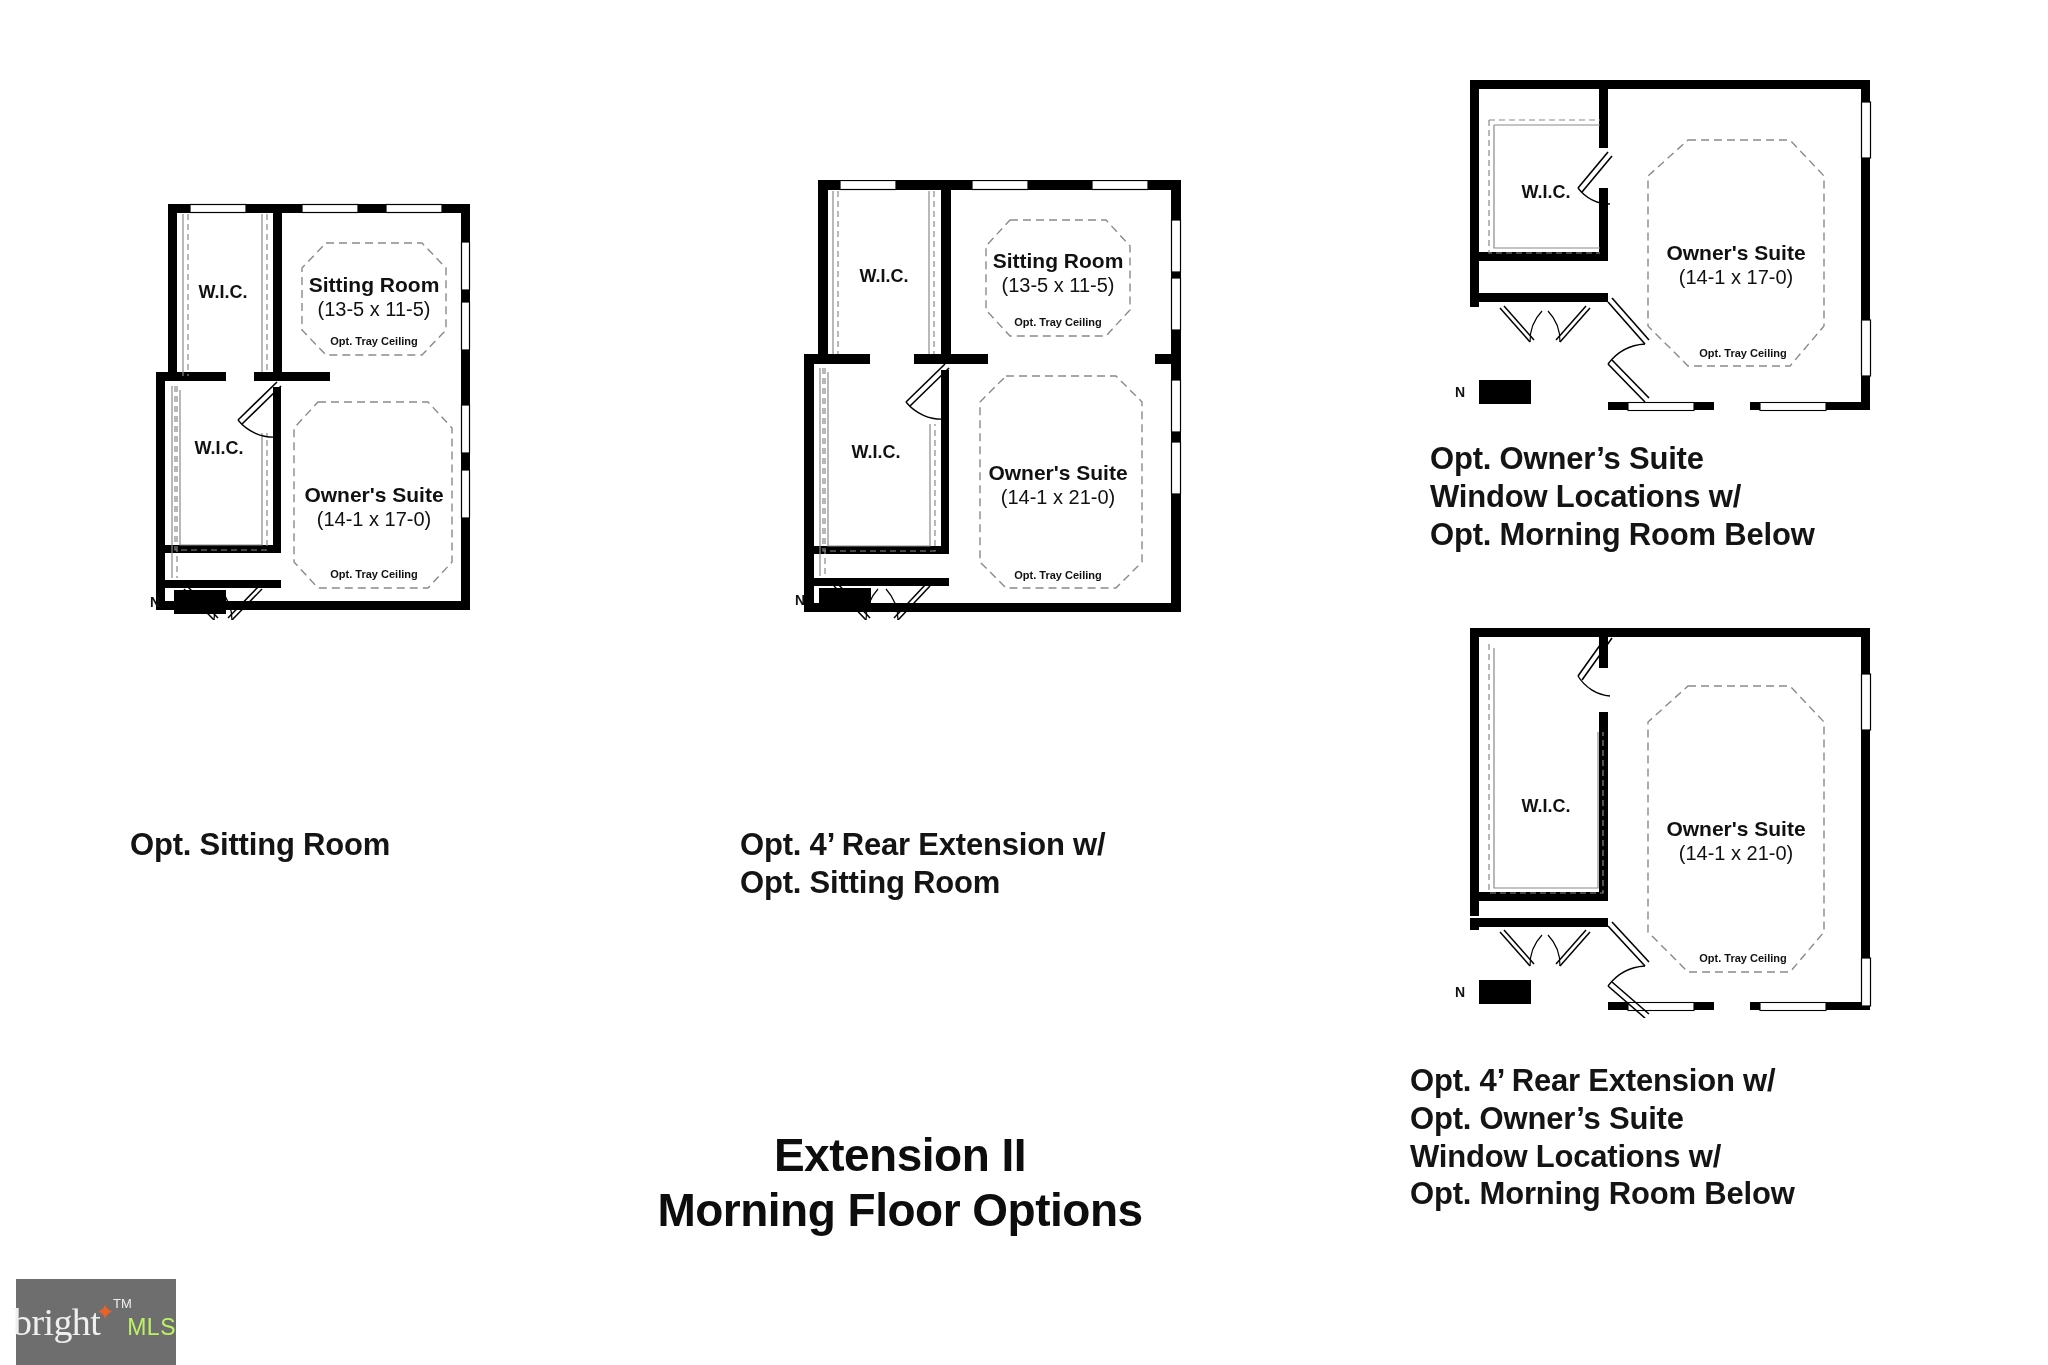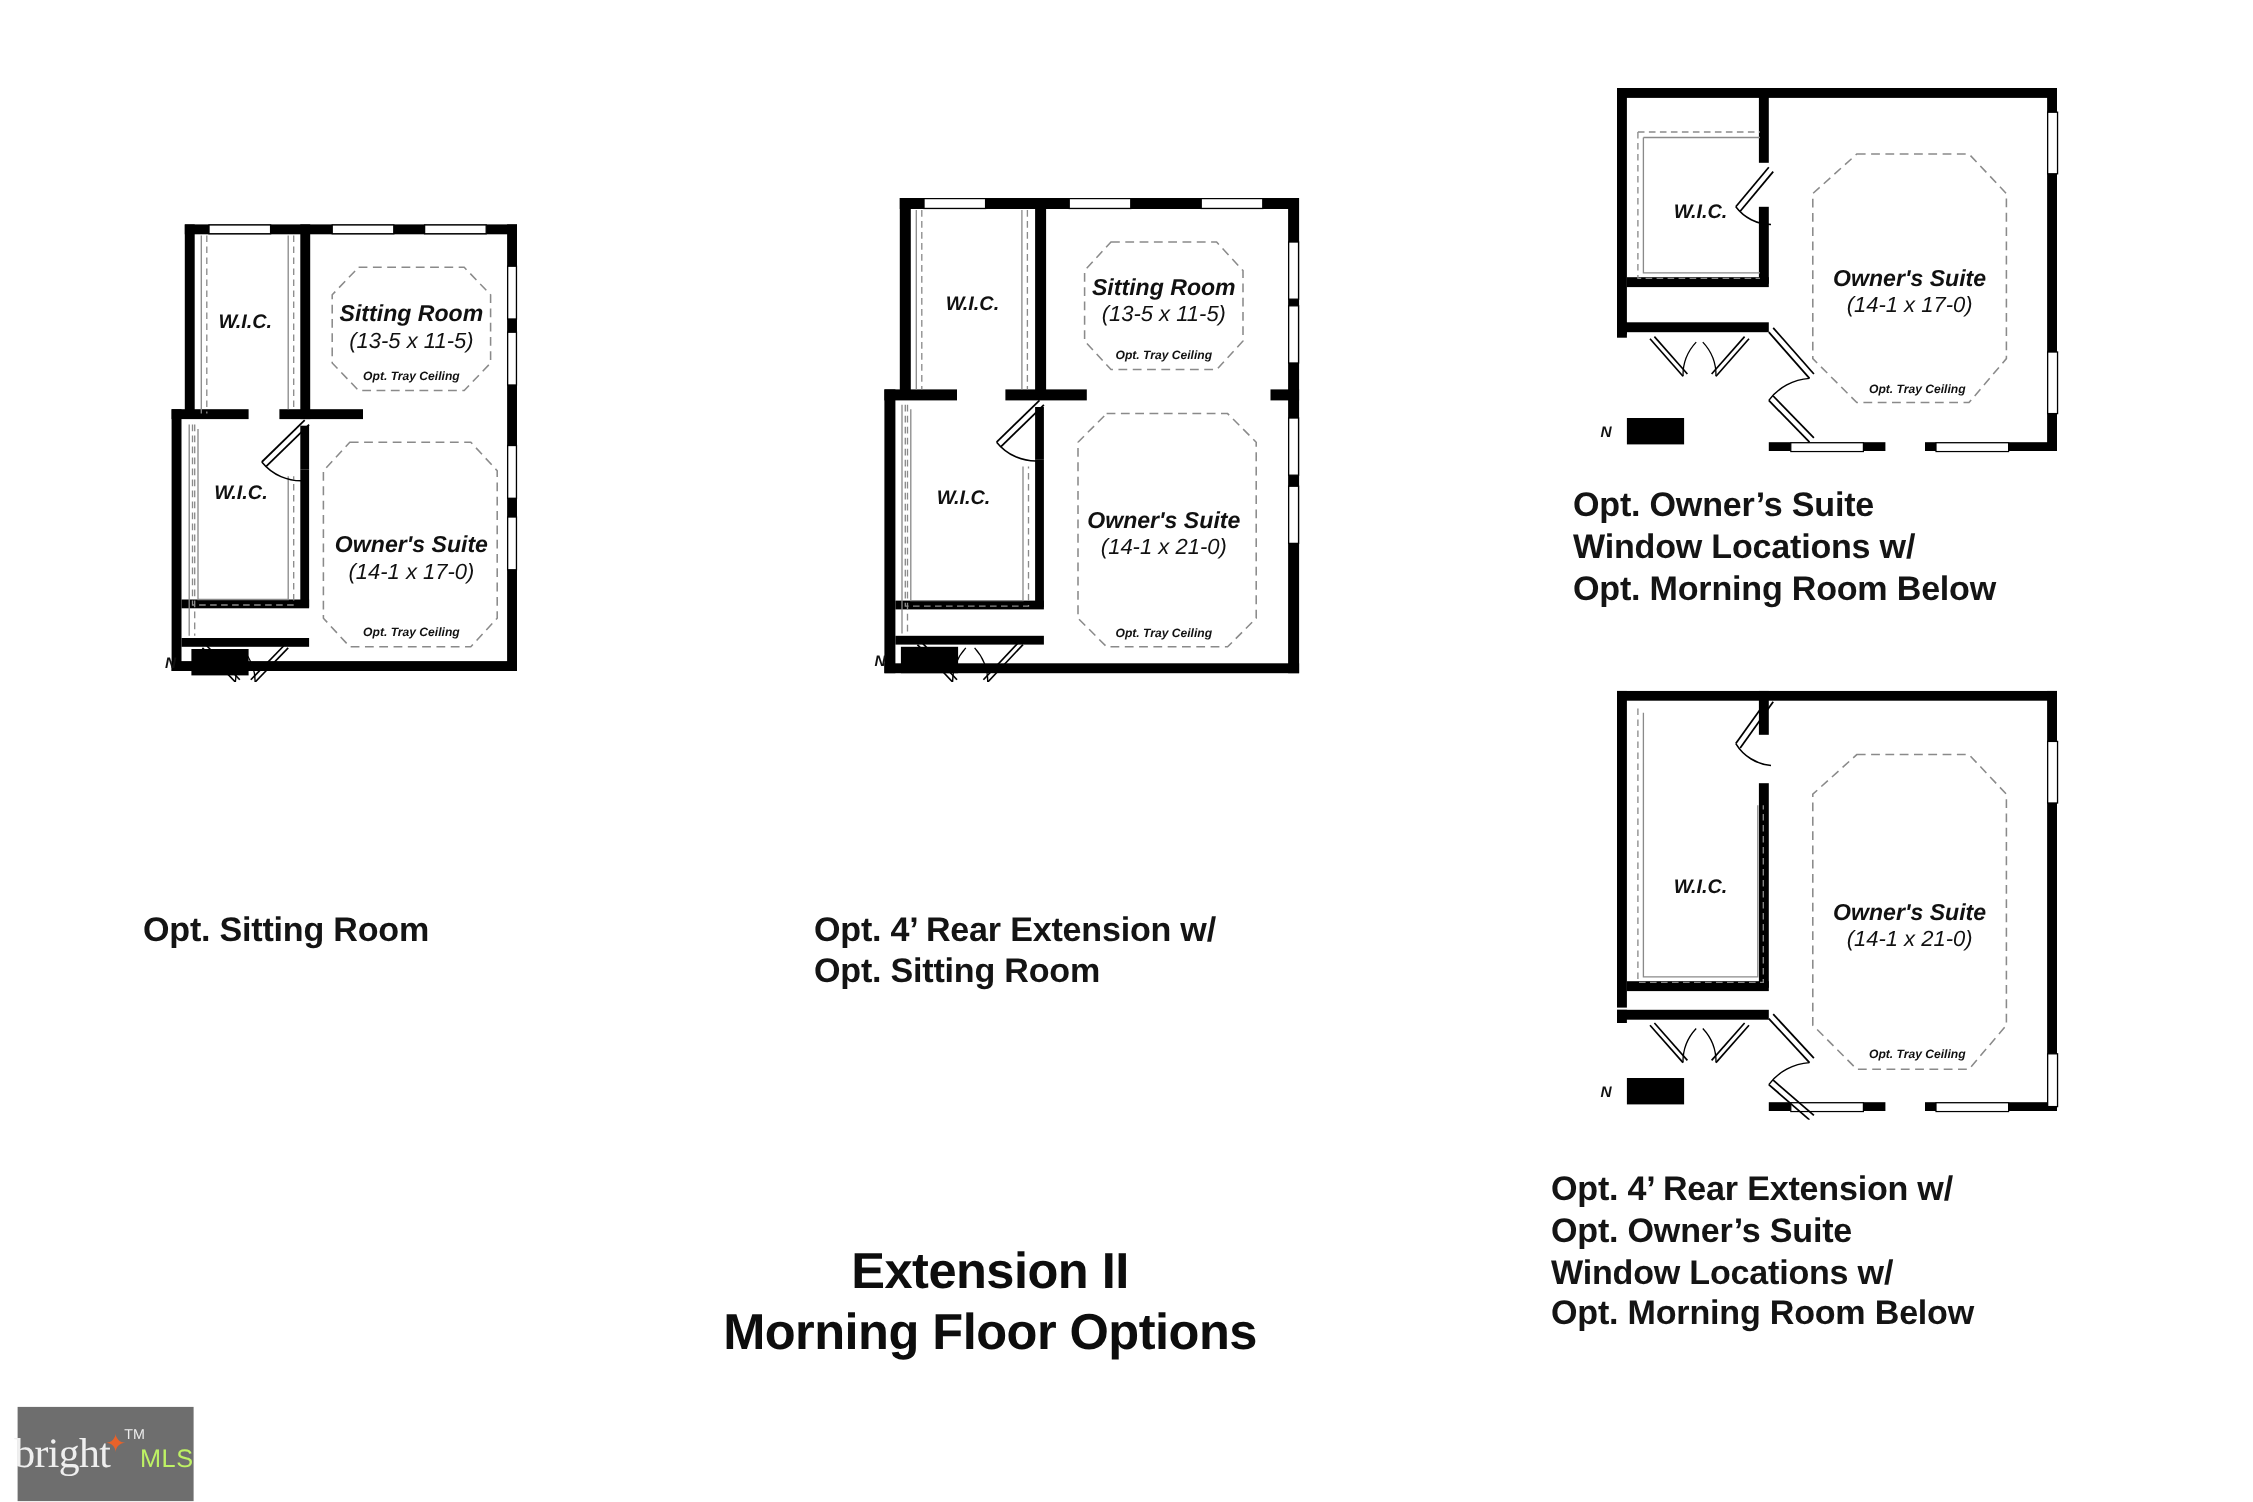"W.I.C." .plan-wrap { font-style: italic -> none }
